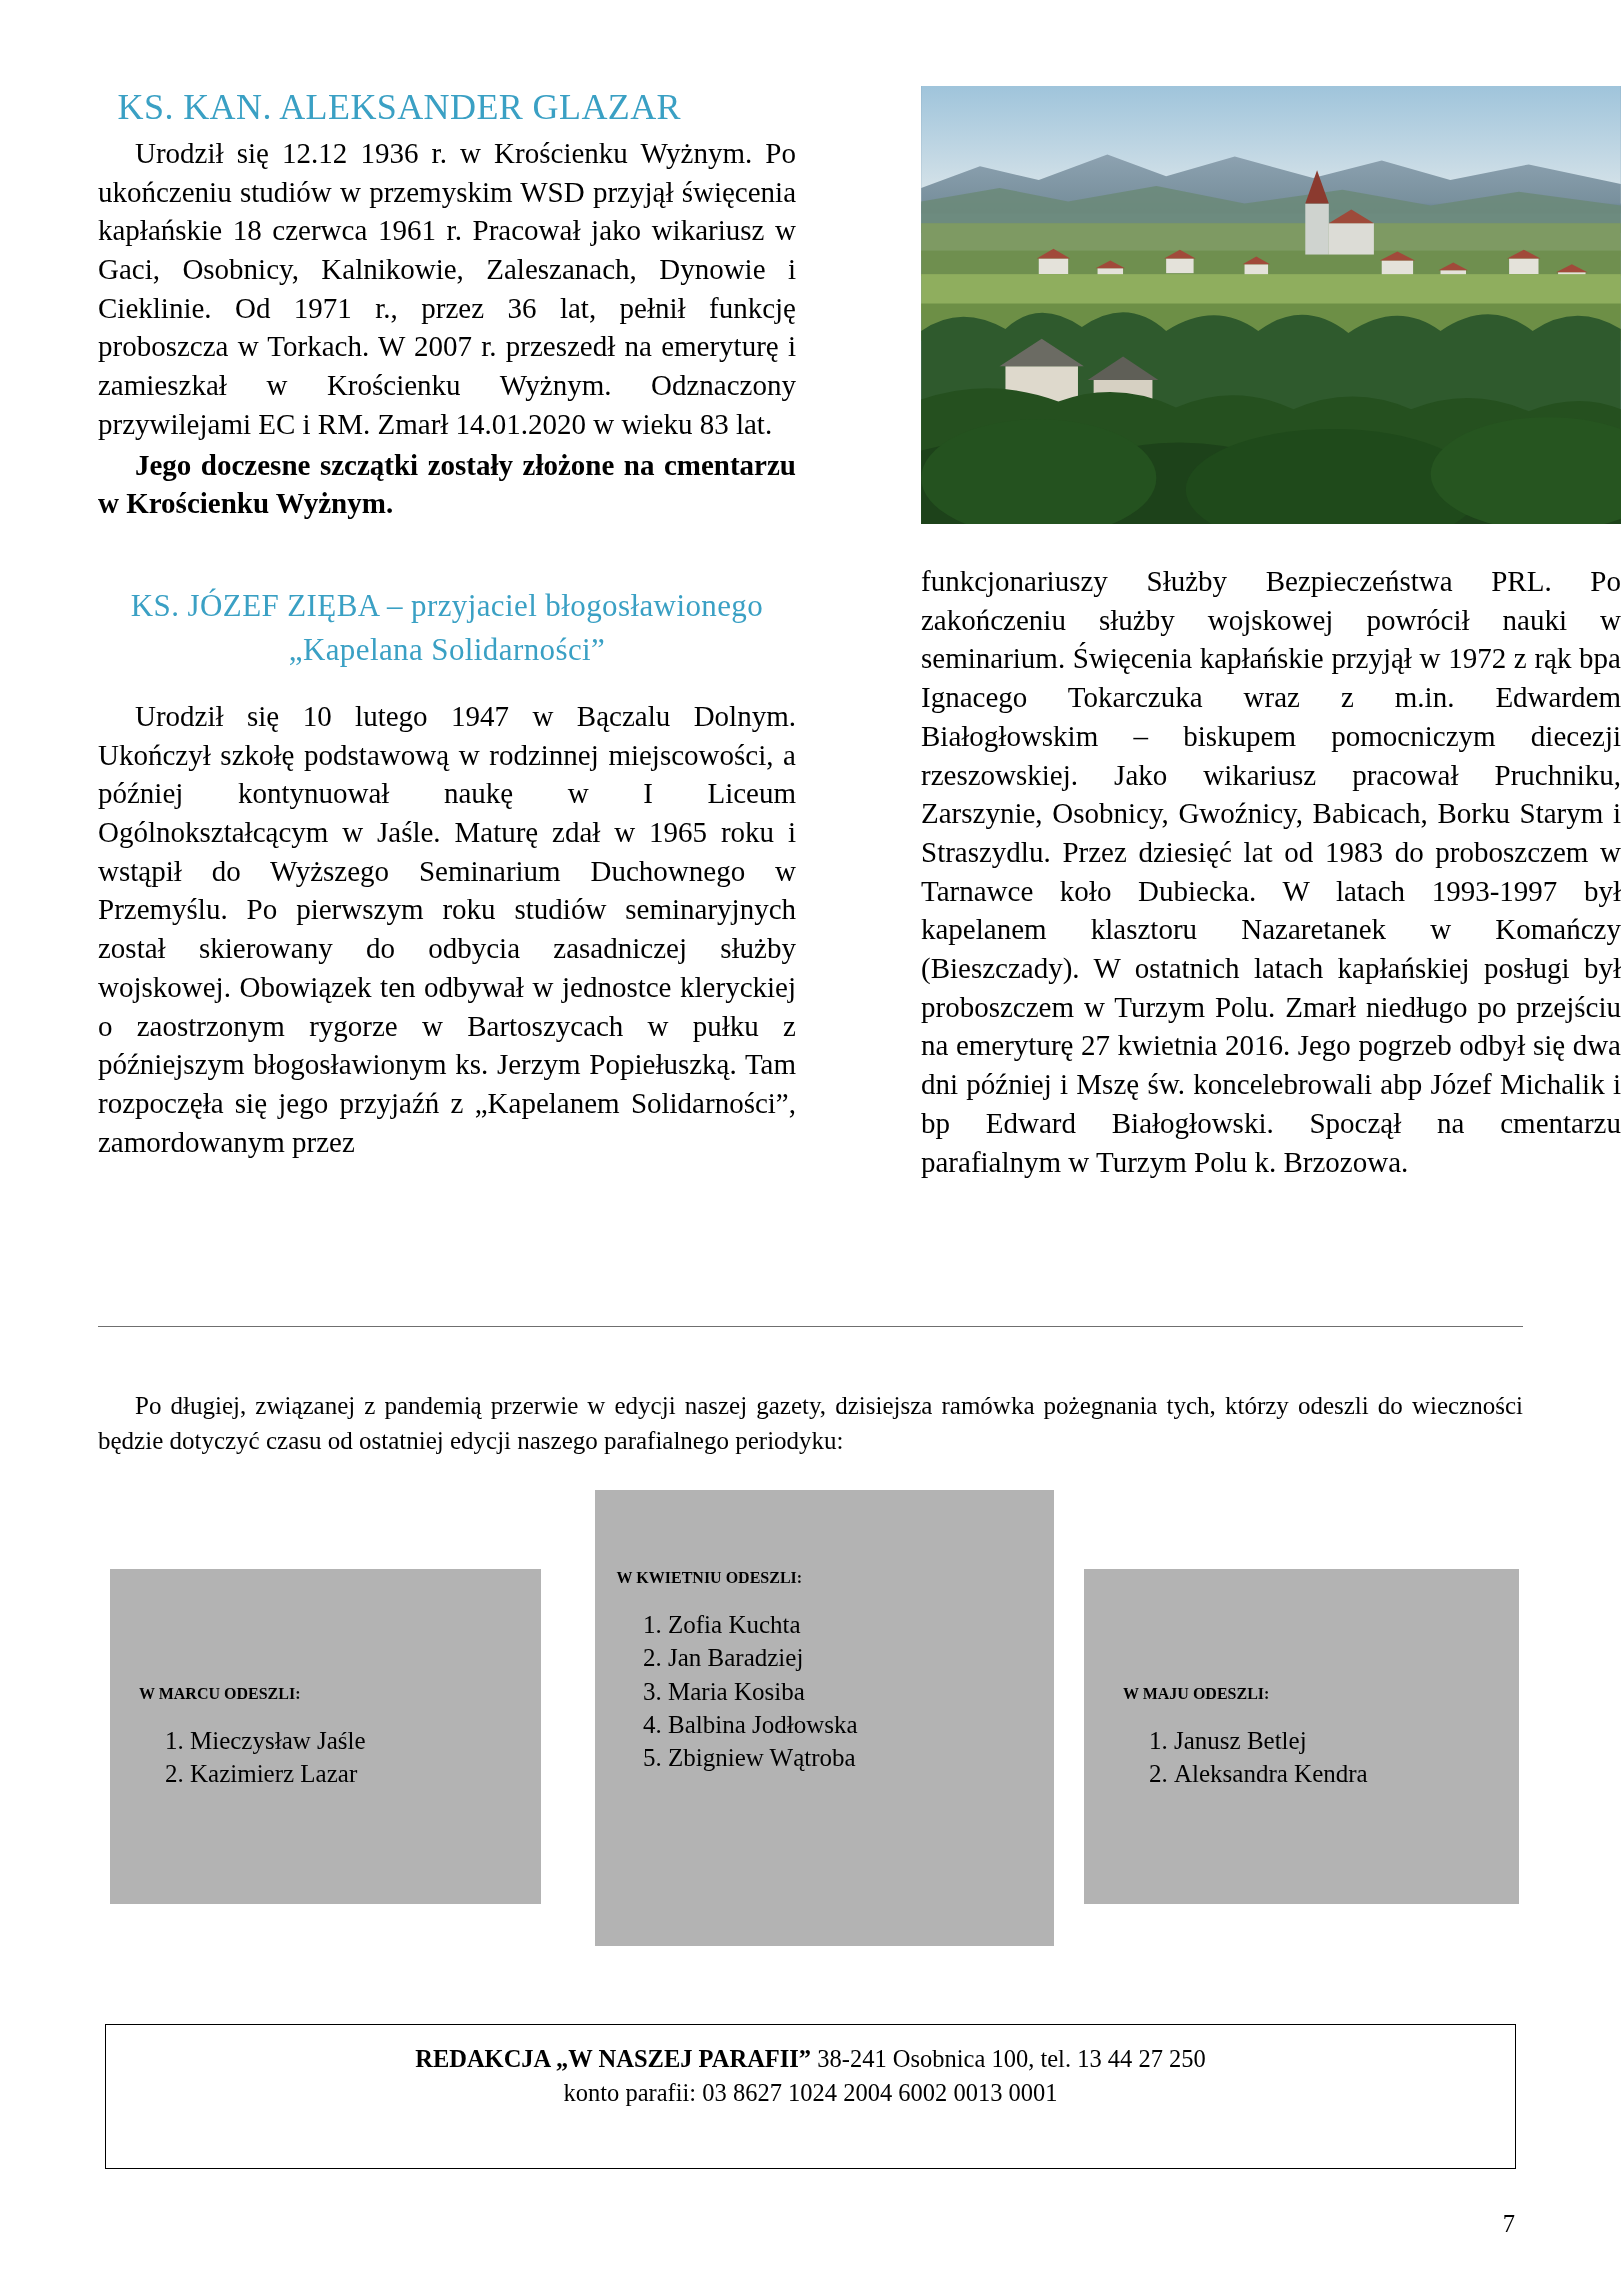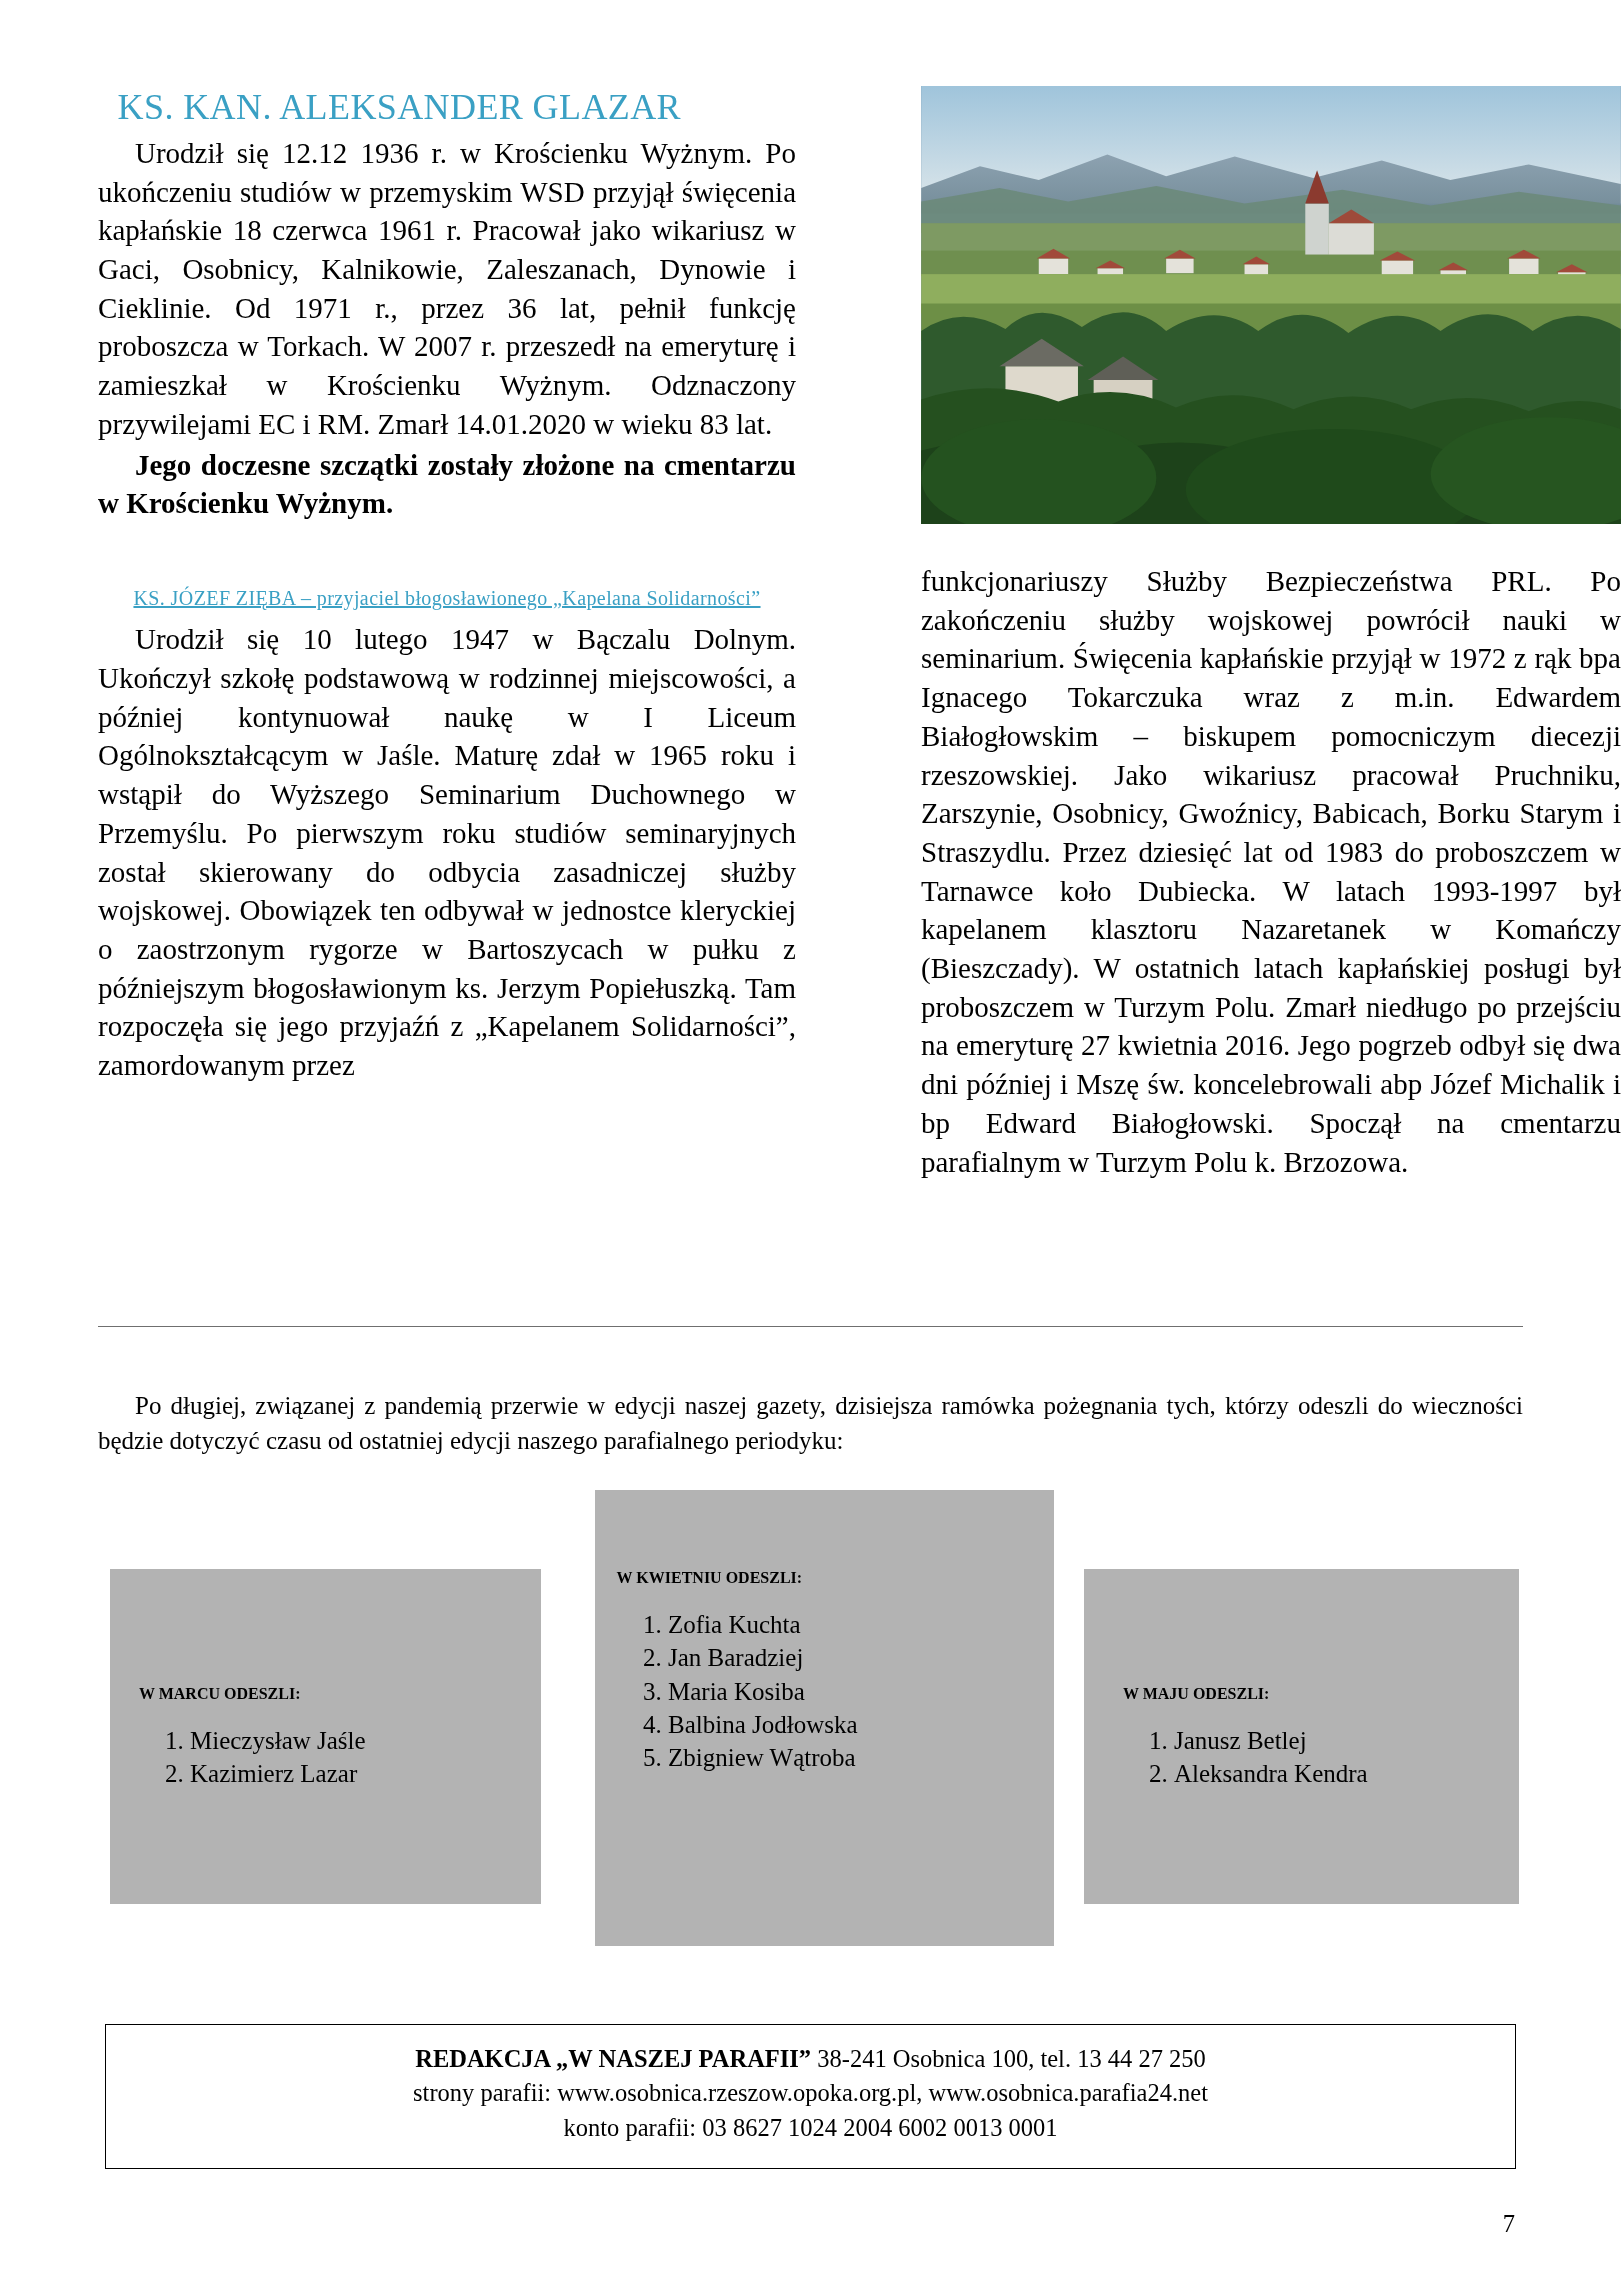"KS. JÓZEF ZIĘBA – przyjaciel" h1.heading.multi { font-size: 20px -> 31px; margin-bottom: 8px -> 25px; text-decoration: underline -> none }
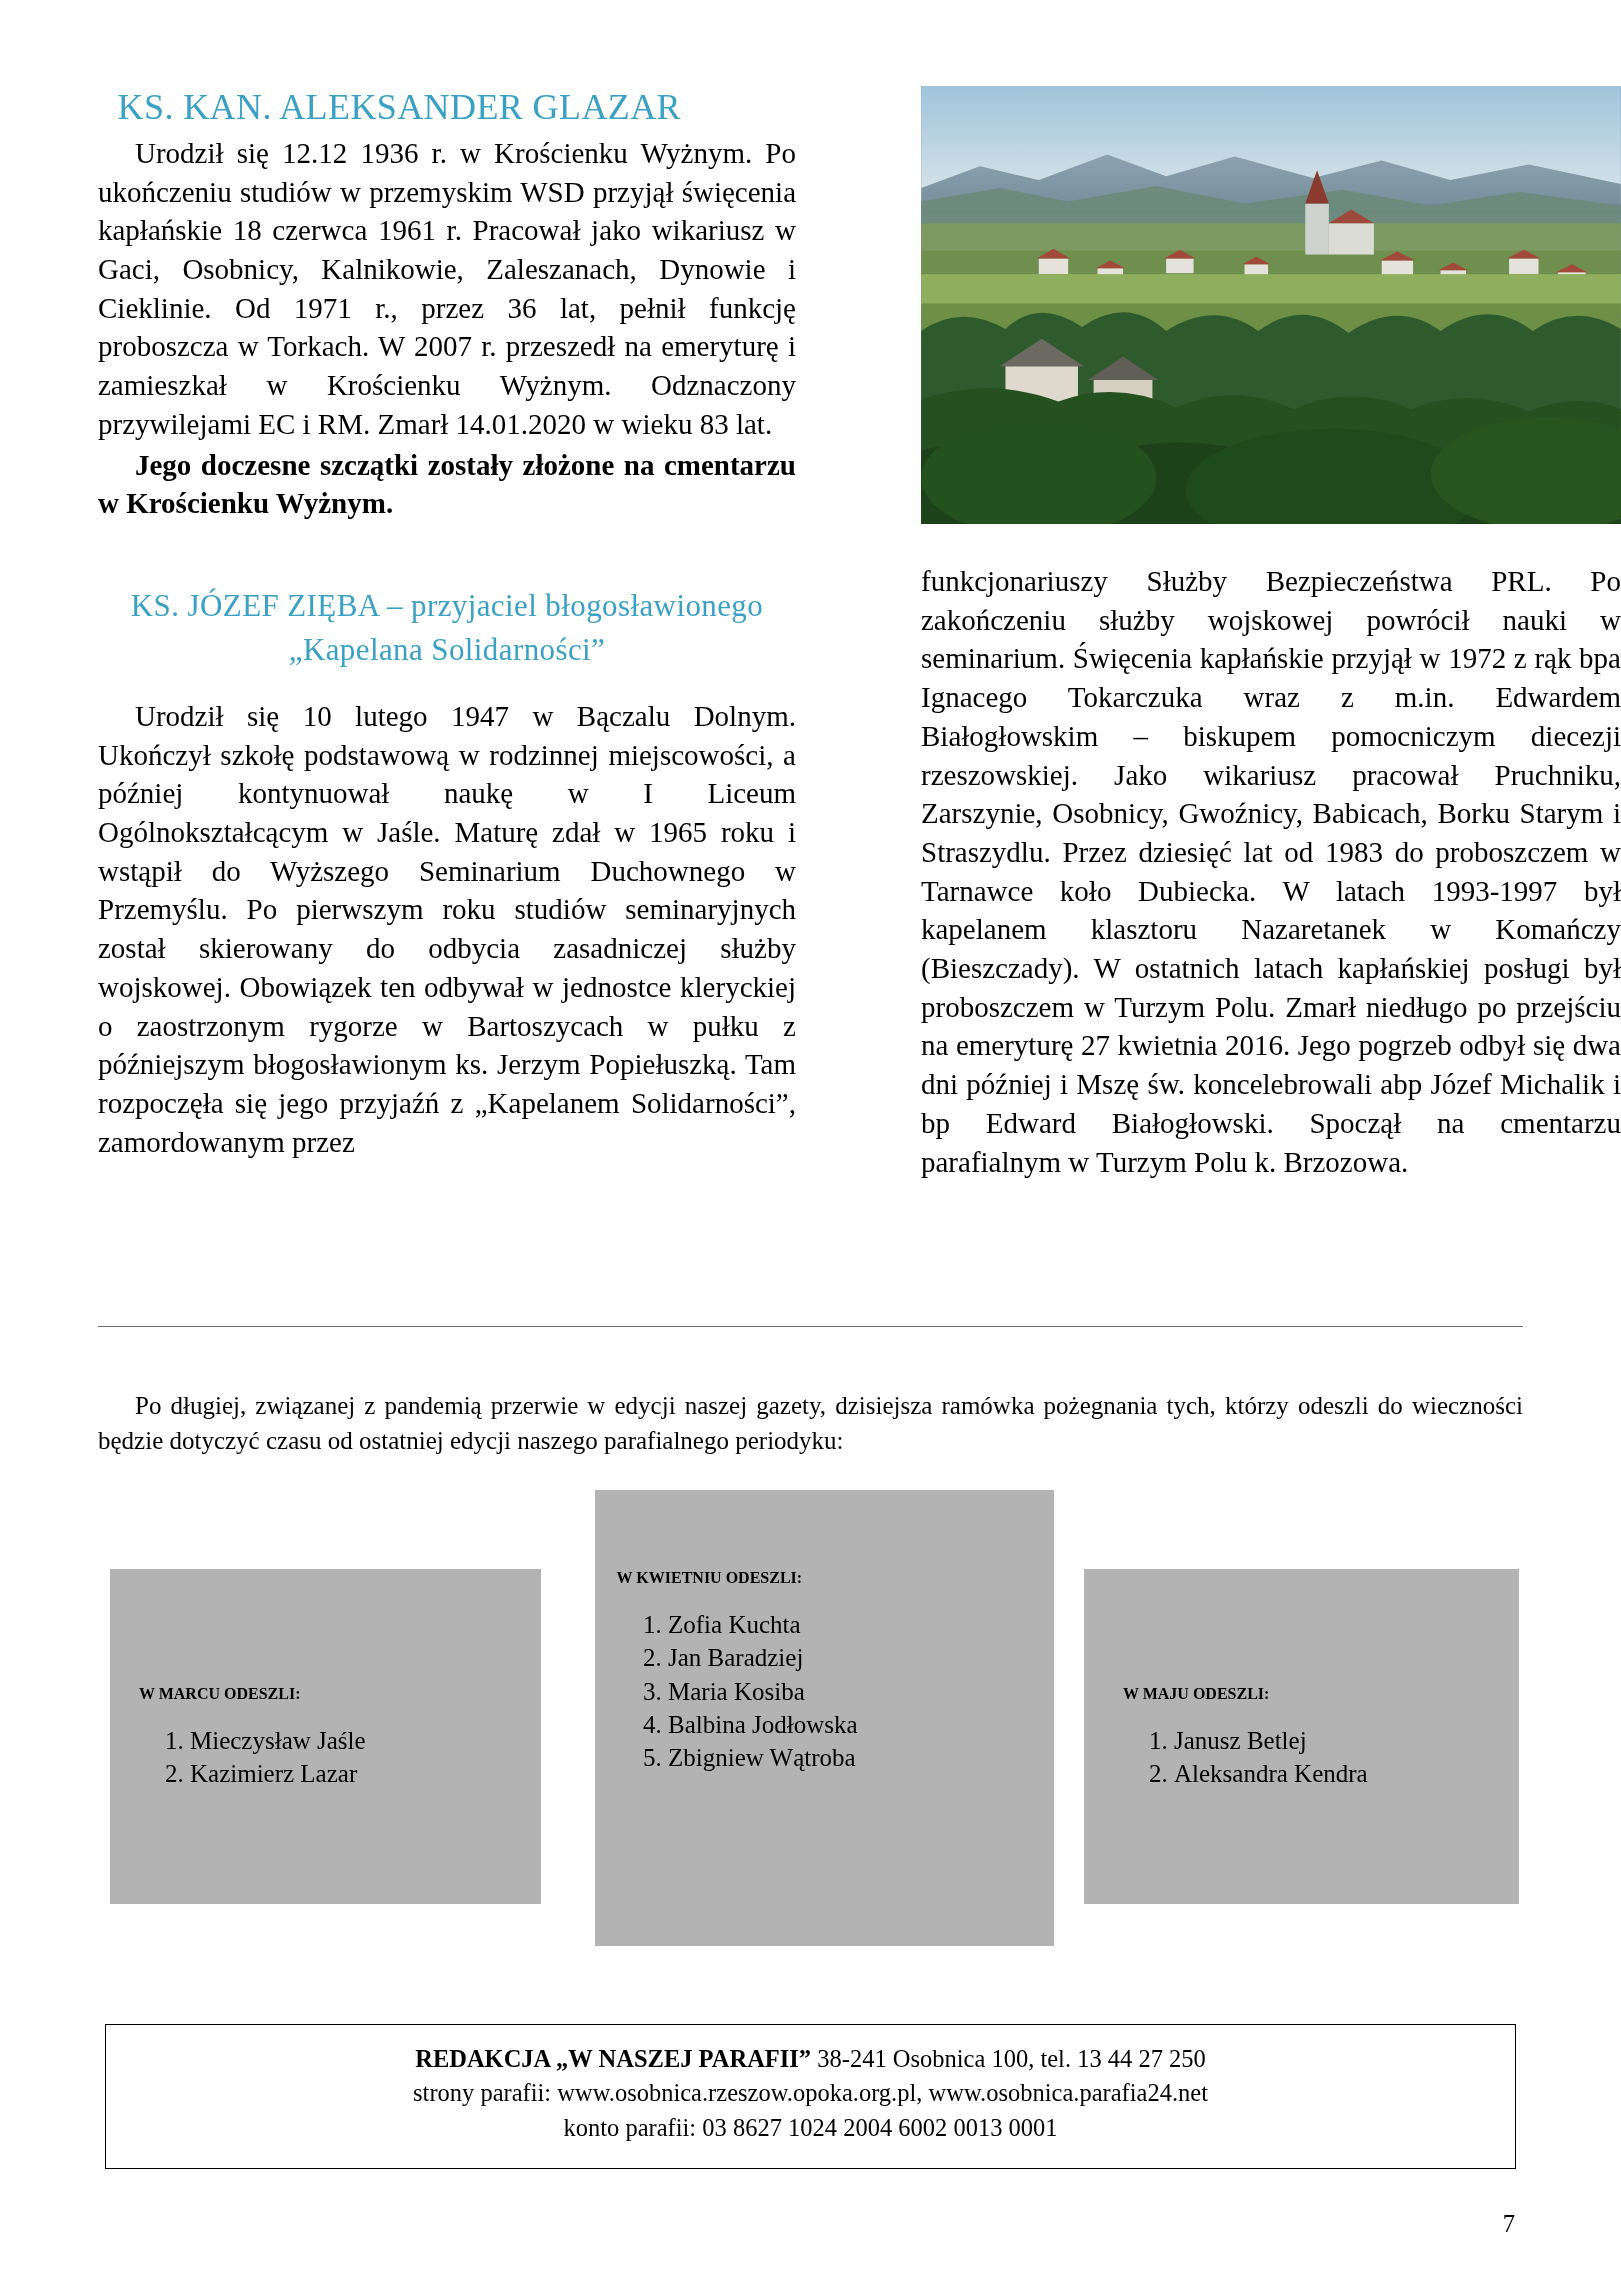"strony parafii:" p.footer-line { html: <p>strony parafii: www.osobnica.rzeszow.opoka.org.pl, www.osobnica.parafia24.net</p> -> none }
